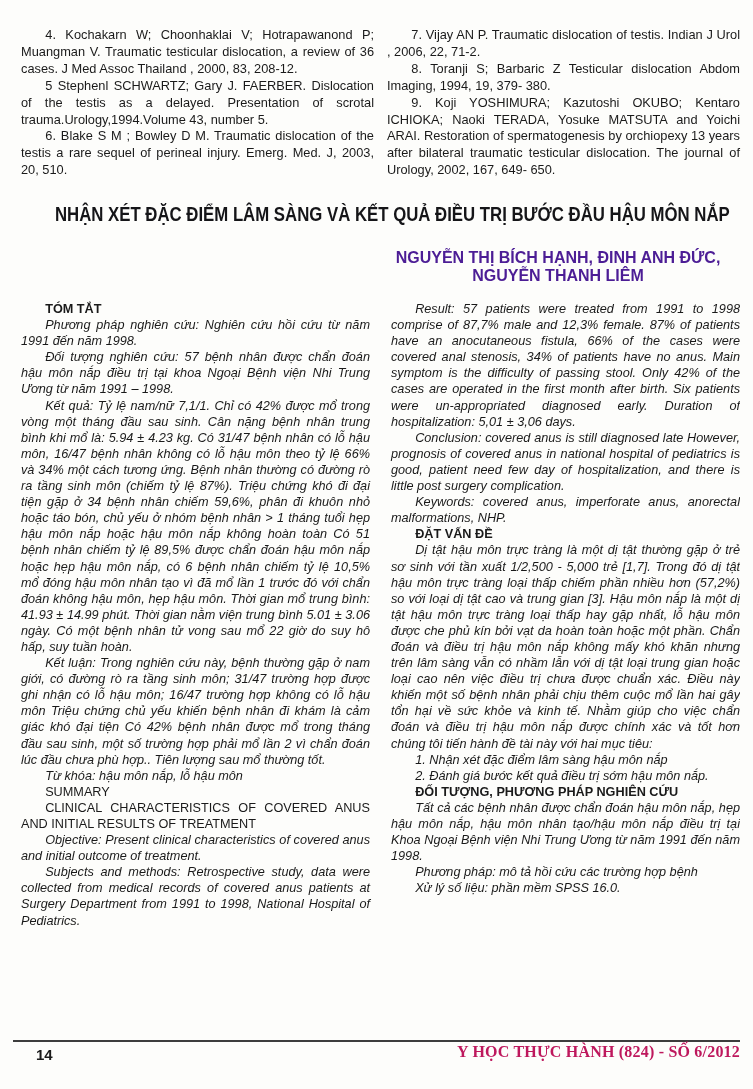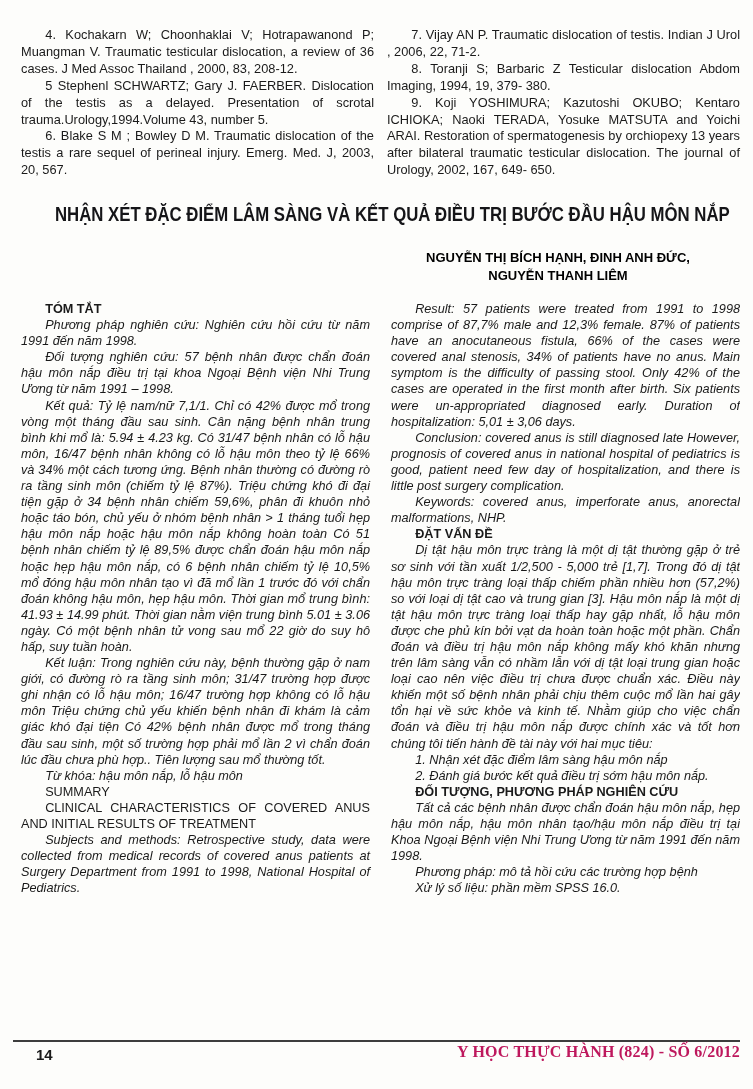"6. Blake S M ;" p.ref { text: 567 -> 510 }
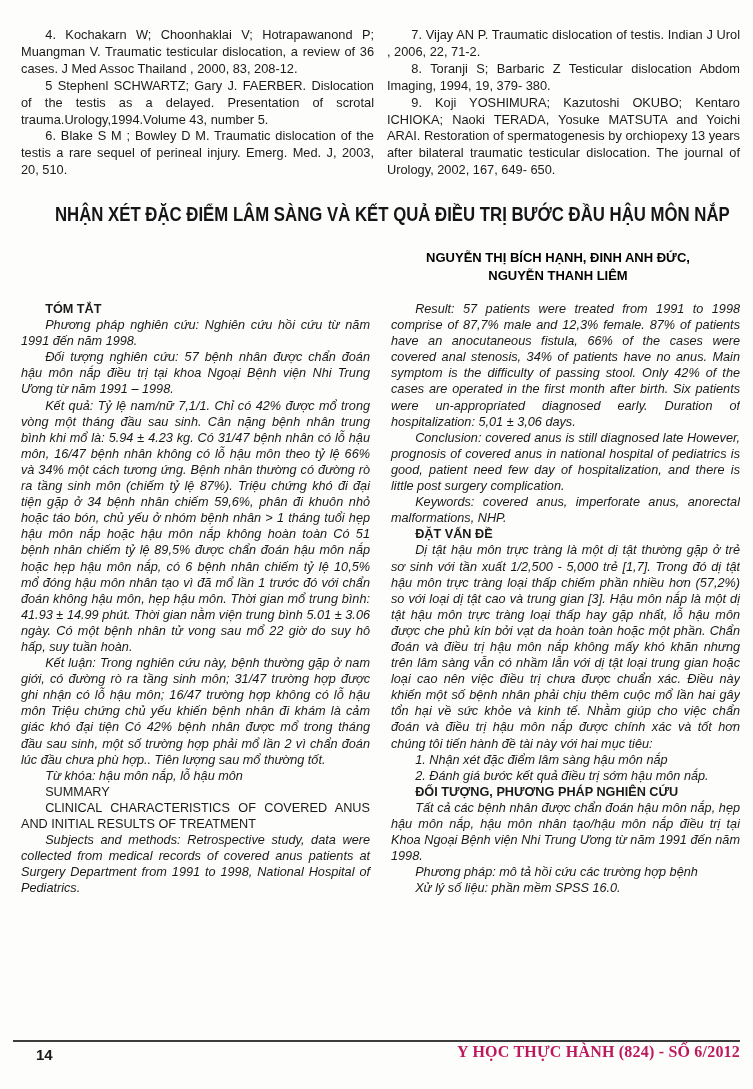"NGUYỄN THỊ BÍCH HẠNH, ĐINH" .authors { color: #000000 -> #4c1d95; font-size: 13px -> 16px }
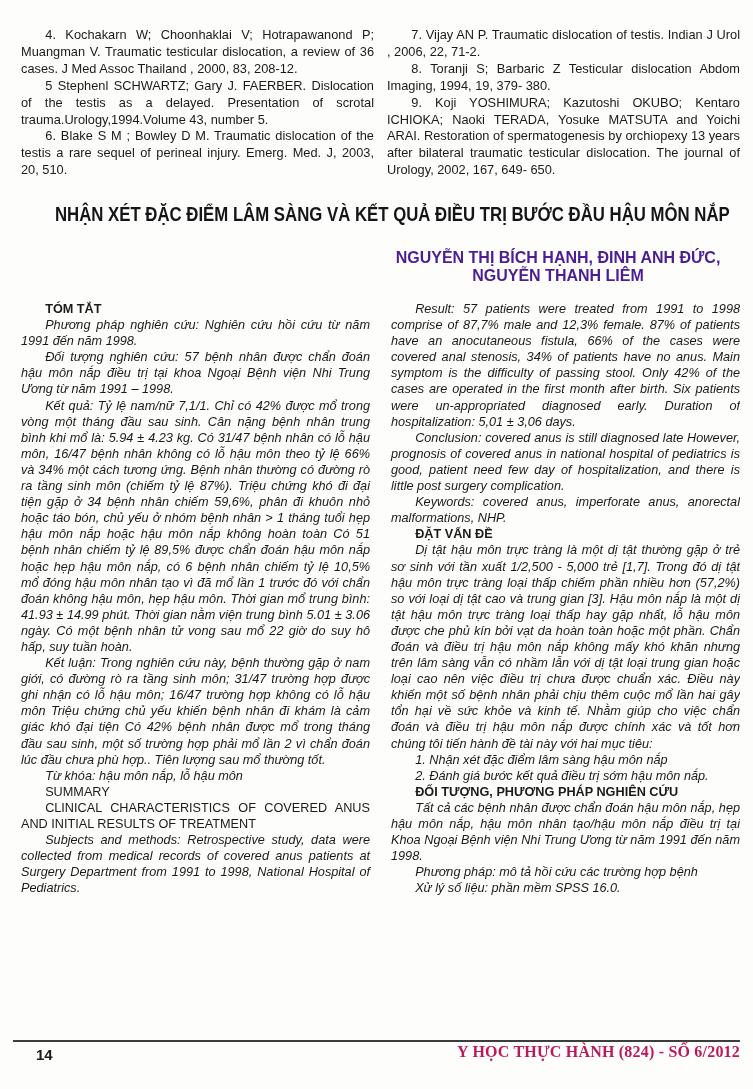"Objective: Present clinical" p.p { html: none -> <p><b>Objective:</b> <span>Present clinical characteristics of covered anus and initial outcome of treatment.</span></p> }
